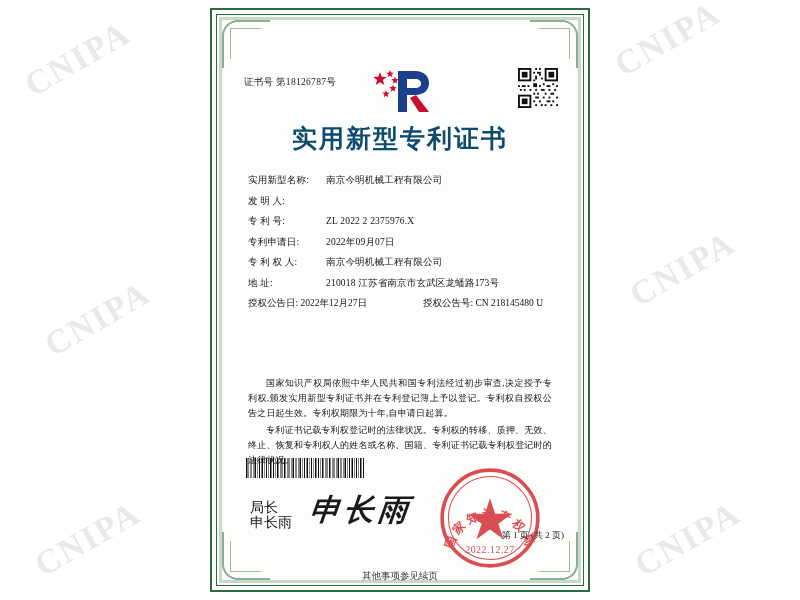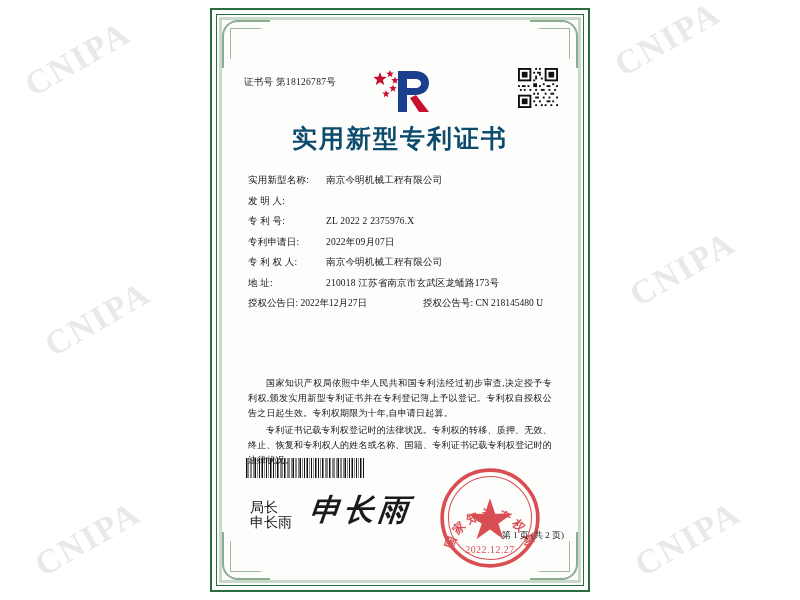"其他事项参见续页" div.footnote { html: none -> <div>其他事项参见续页</div> }
